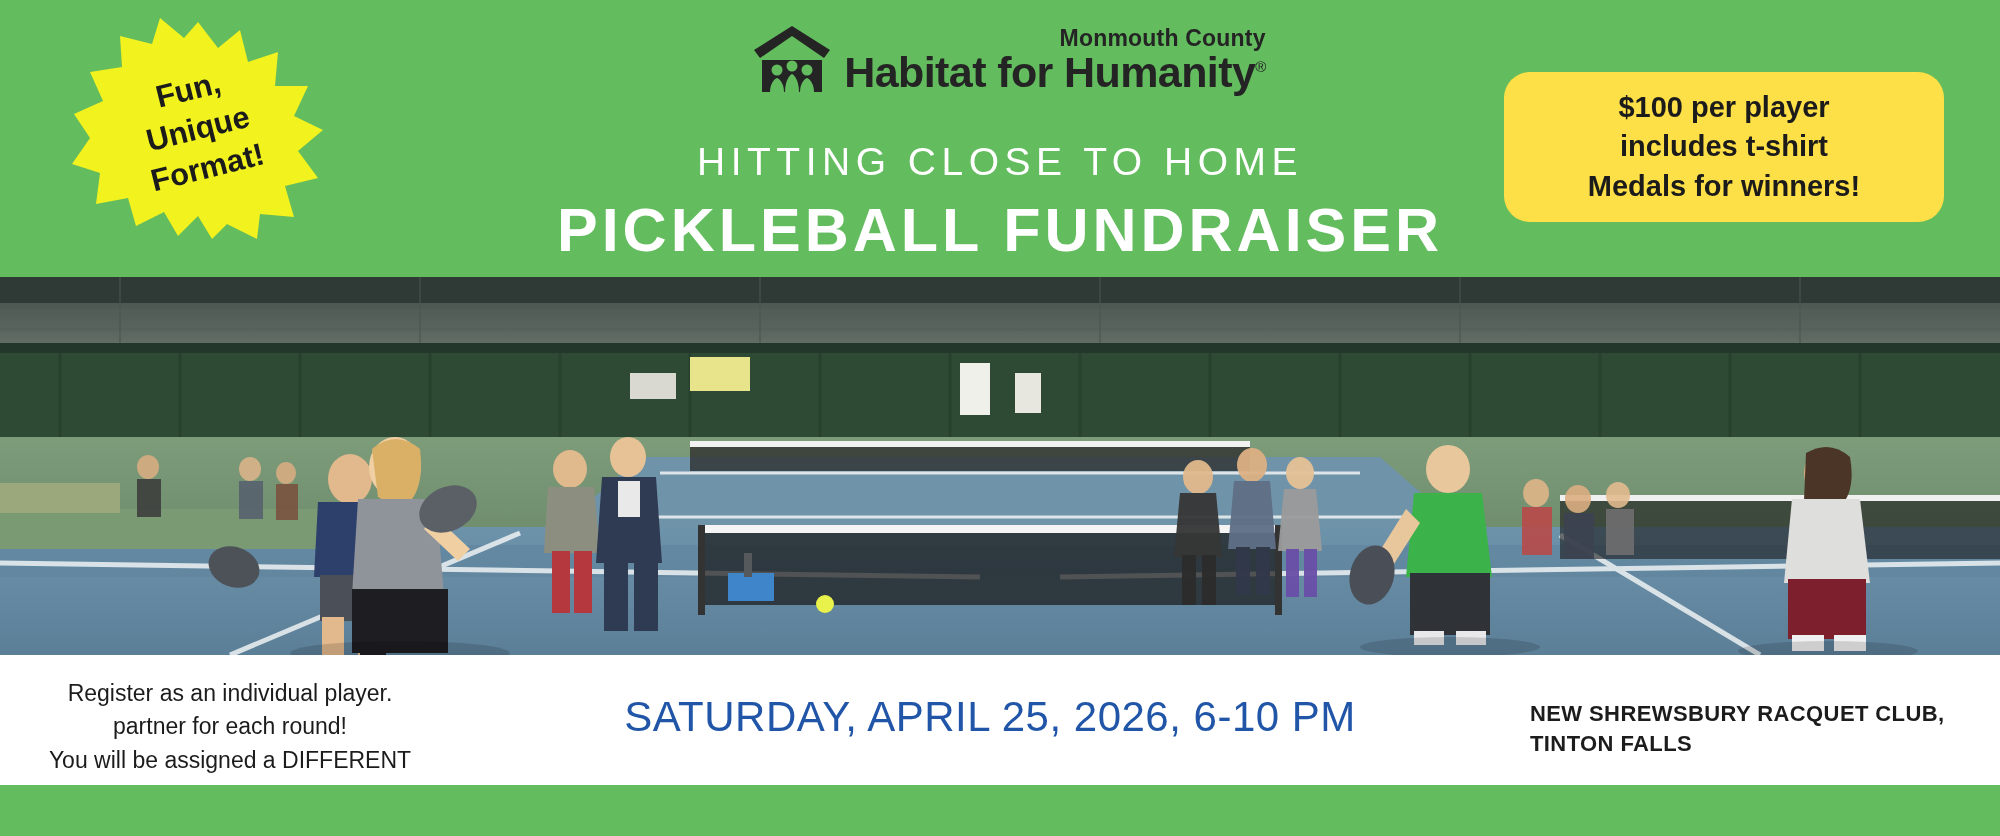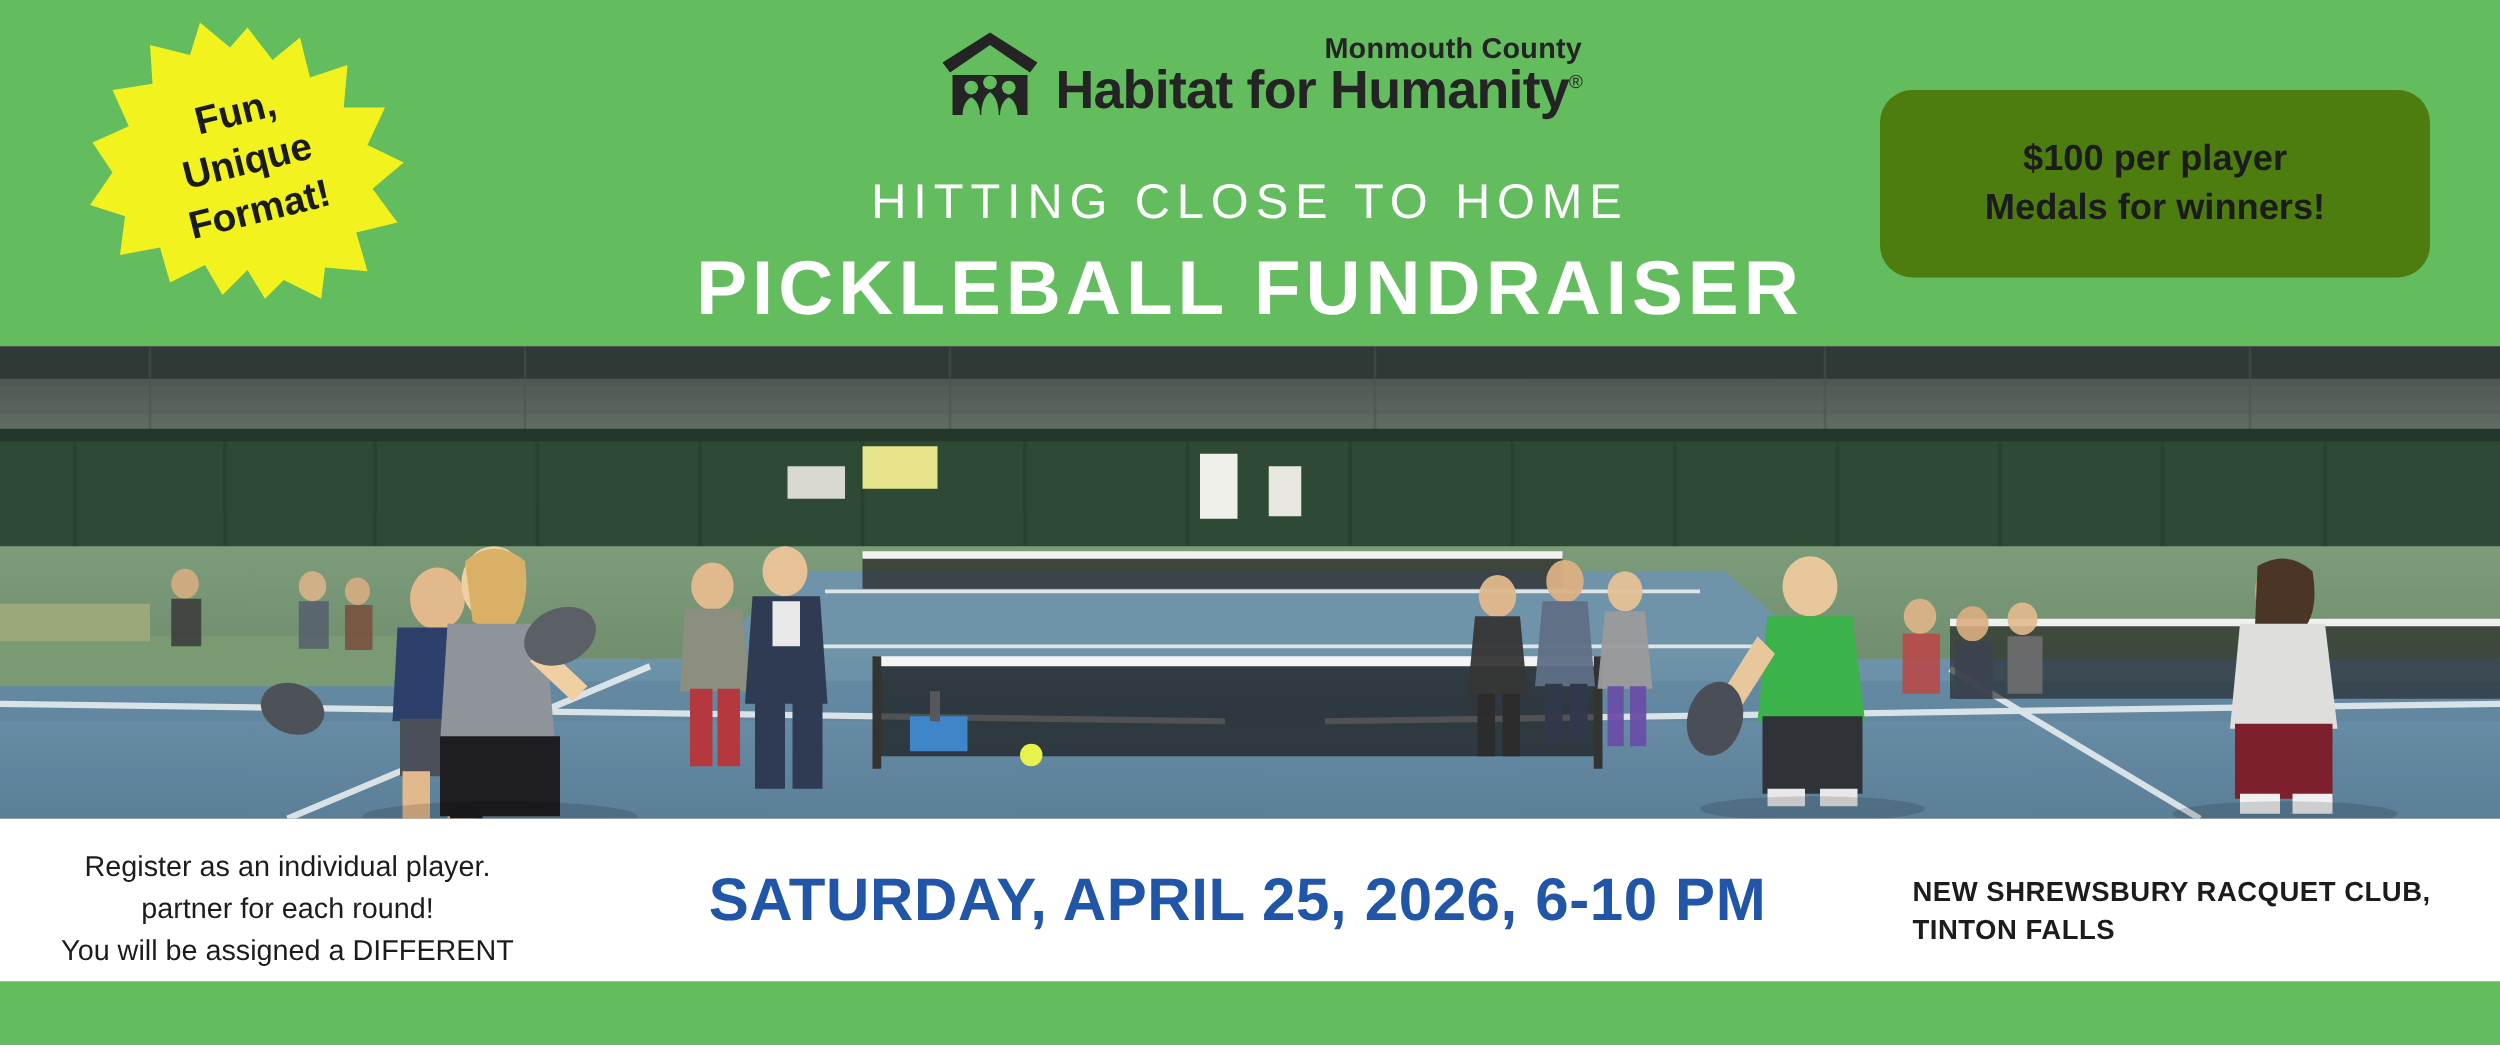"$100 per player" .price-box { background: #4d7c0f -> #fde047 }
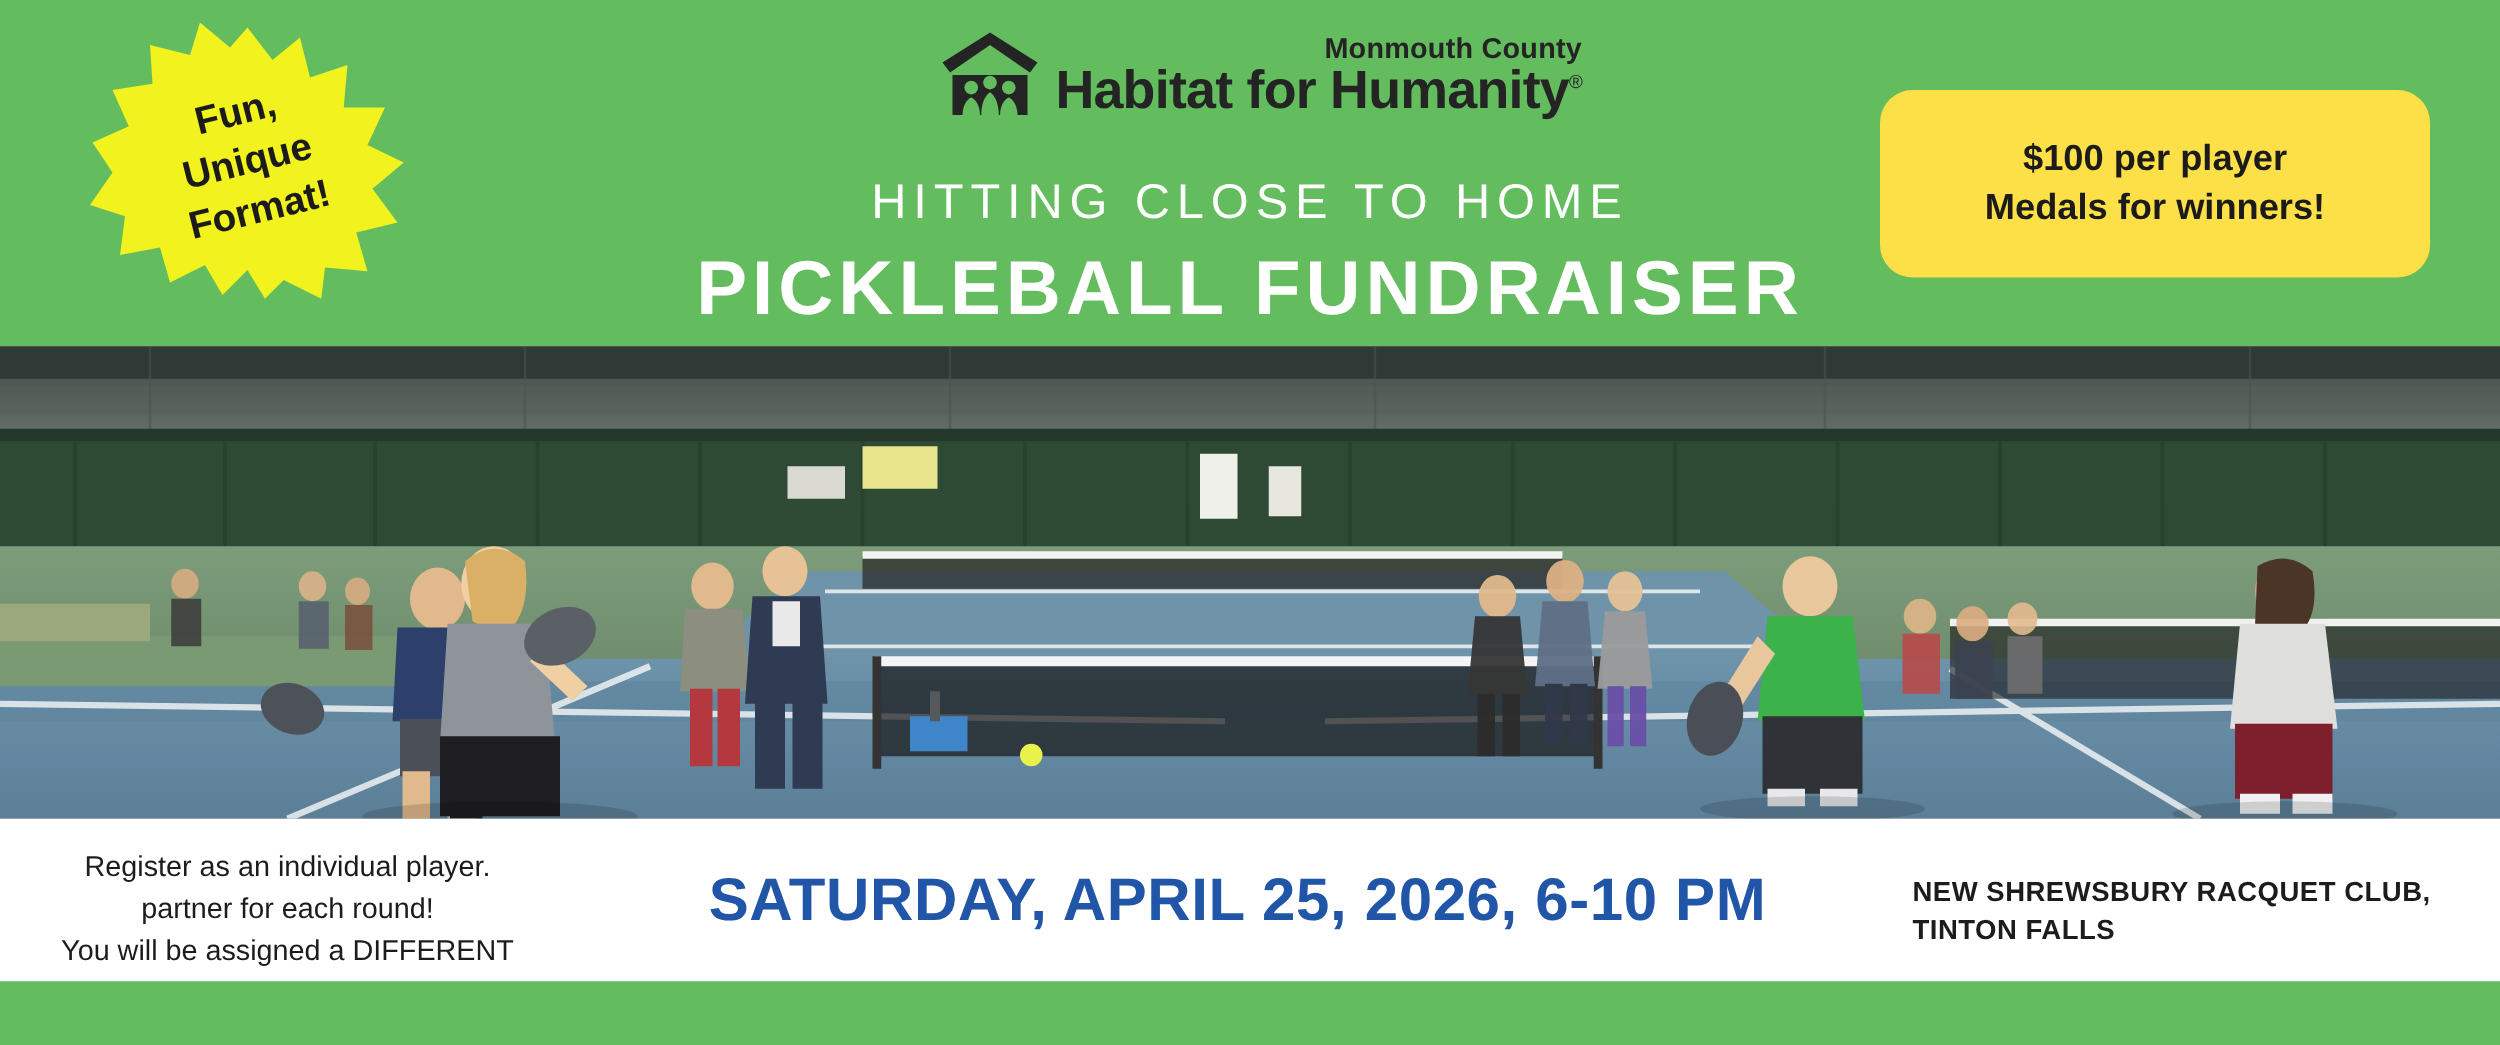"includes t-shirt" span { html: none -> <span>includes t-shirt</span> }
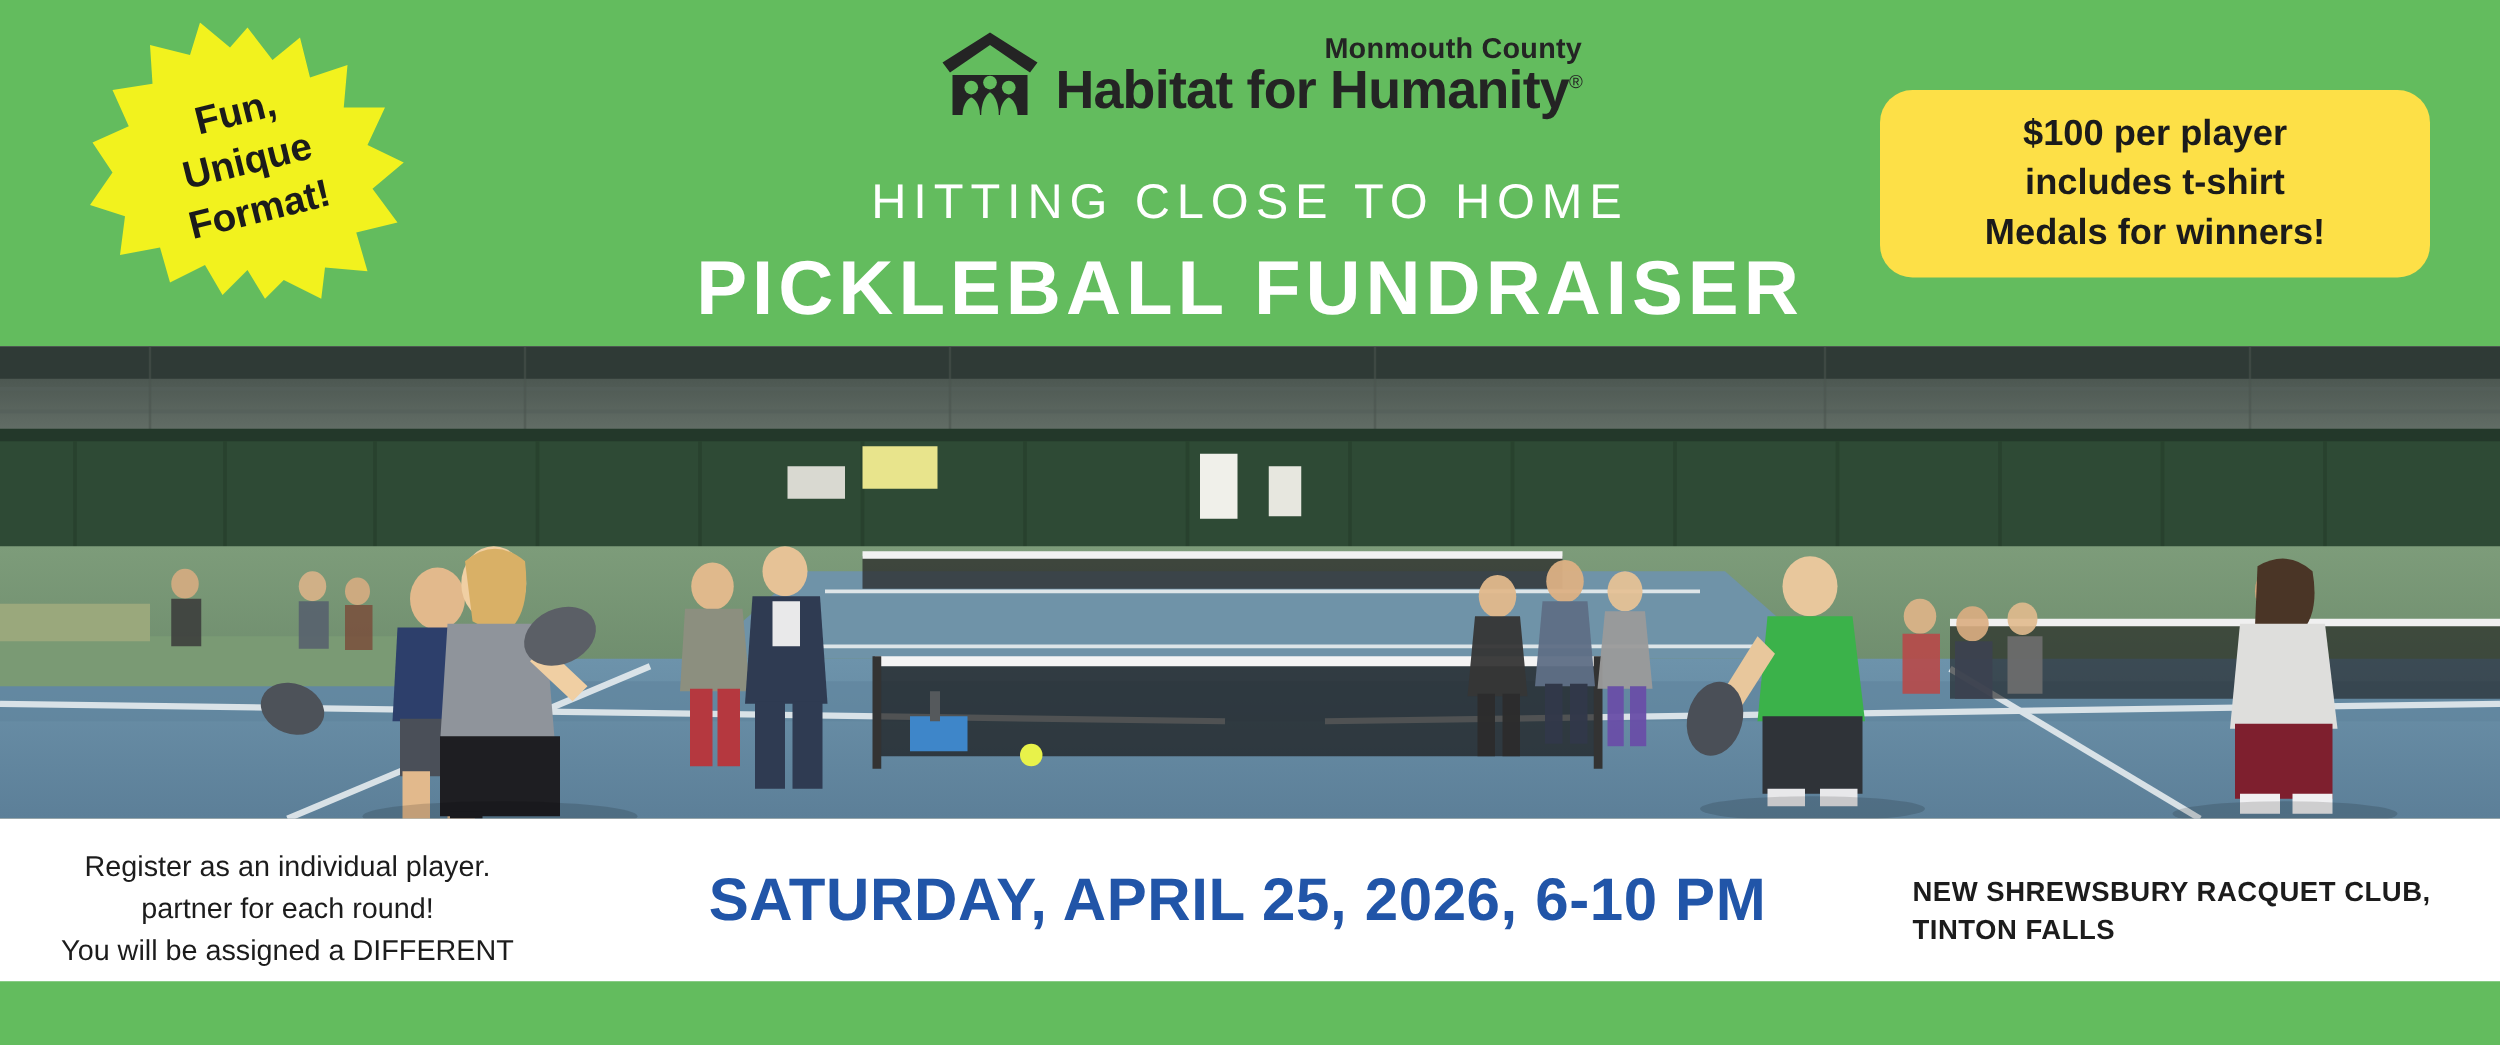"SATURDAY, APRIL 25, 2026, 6-10" .date-line { font-size: 48px -> 42px; font-weight: bold -> normal }
